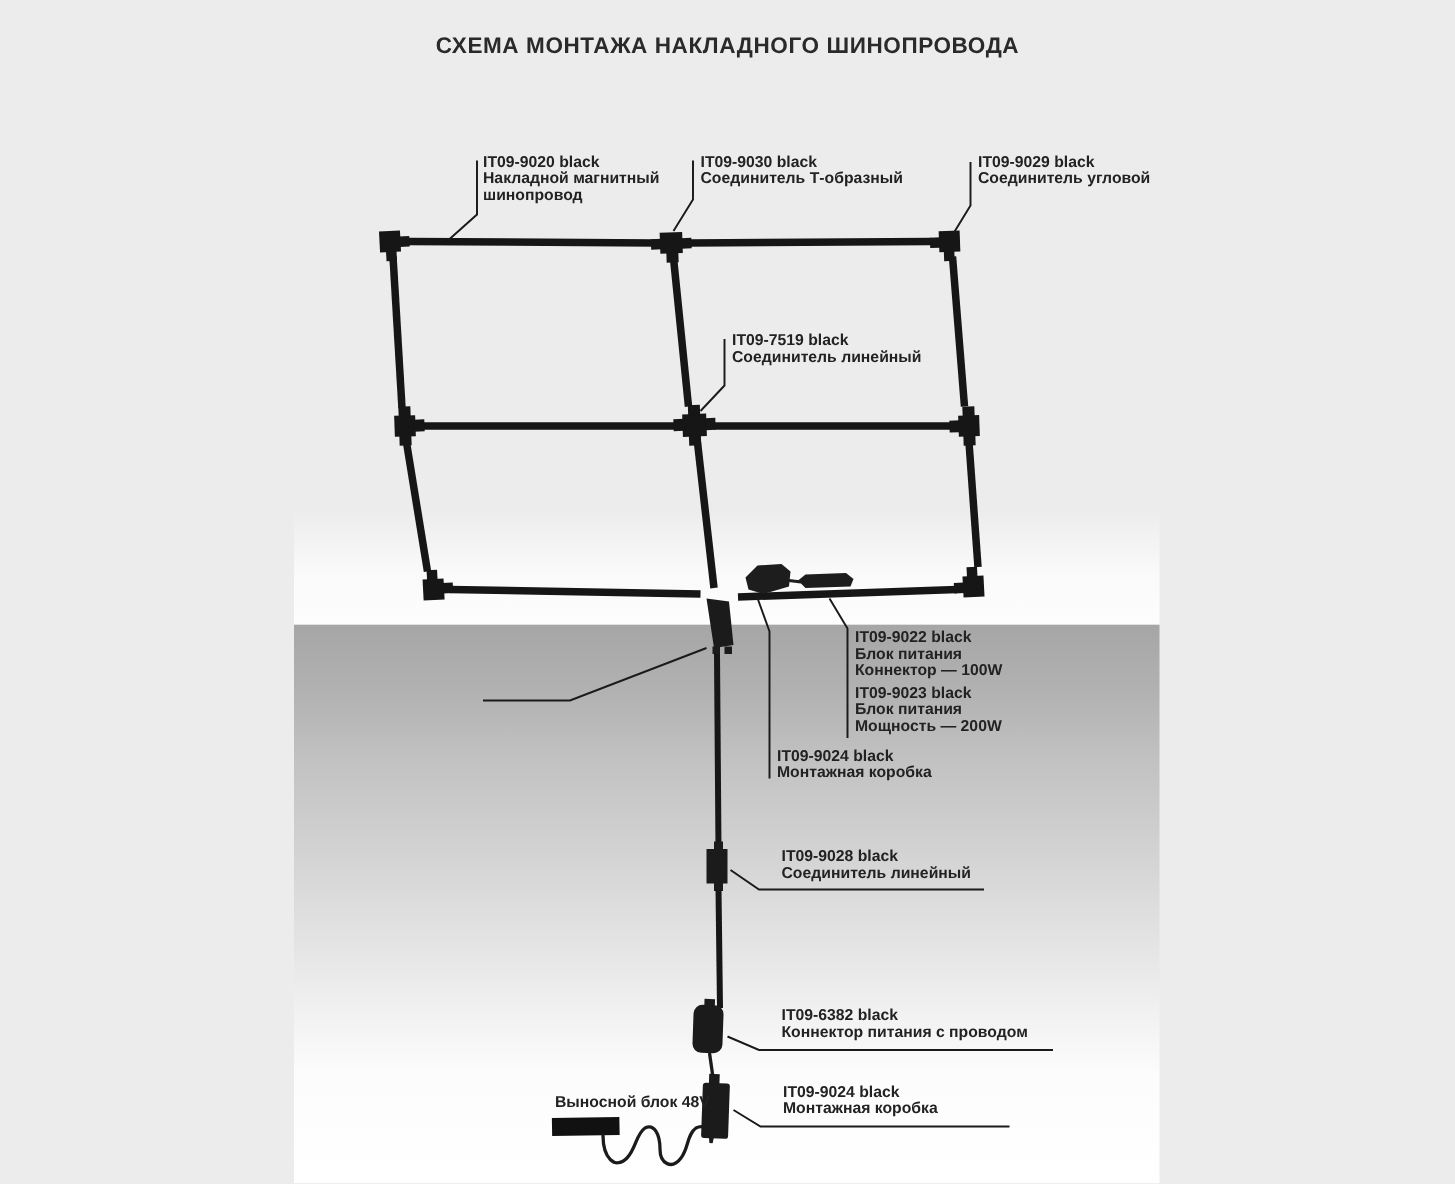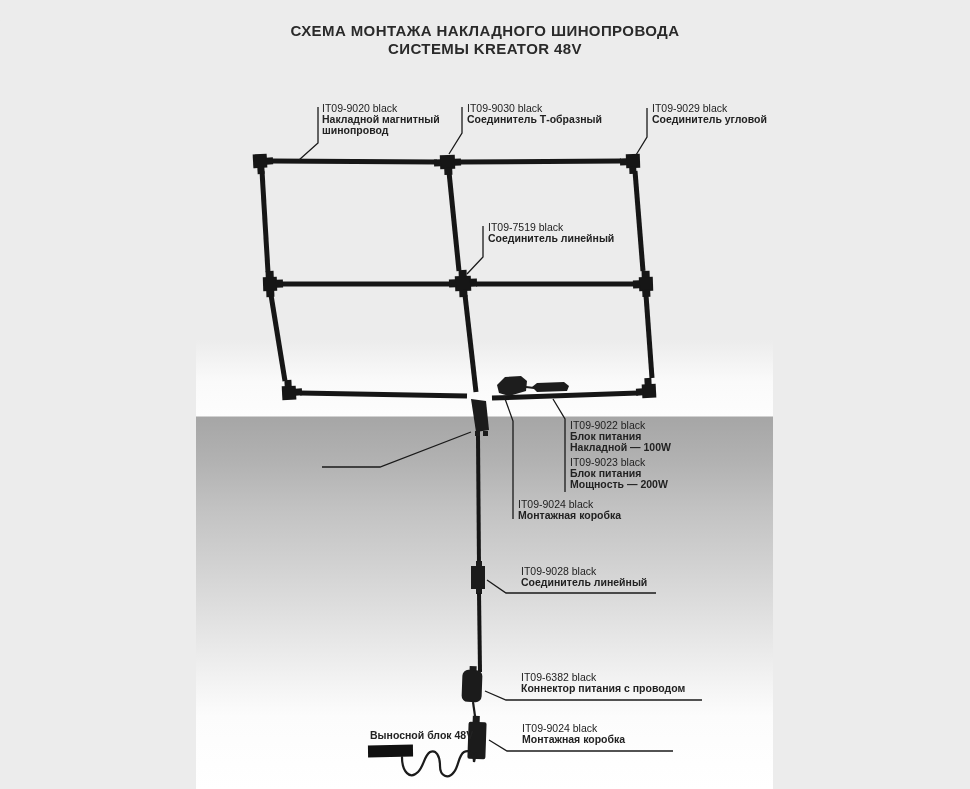"СИСТЕМЫ KREATOR 48V" span { html: <span>СИСТЕМЫ KREATOR 48V</span> -> none }
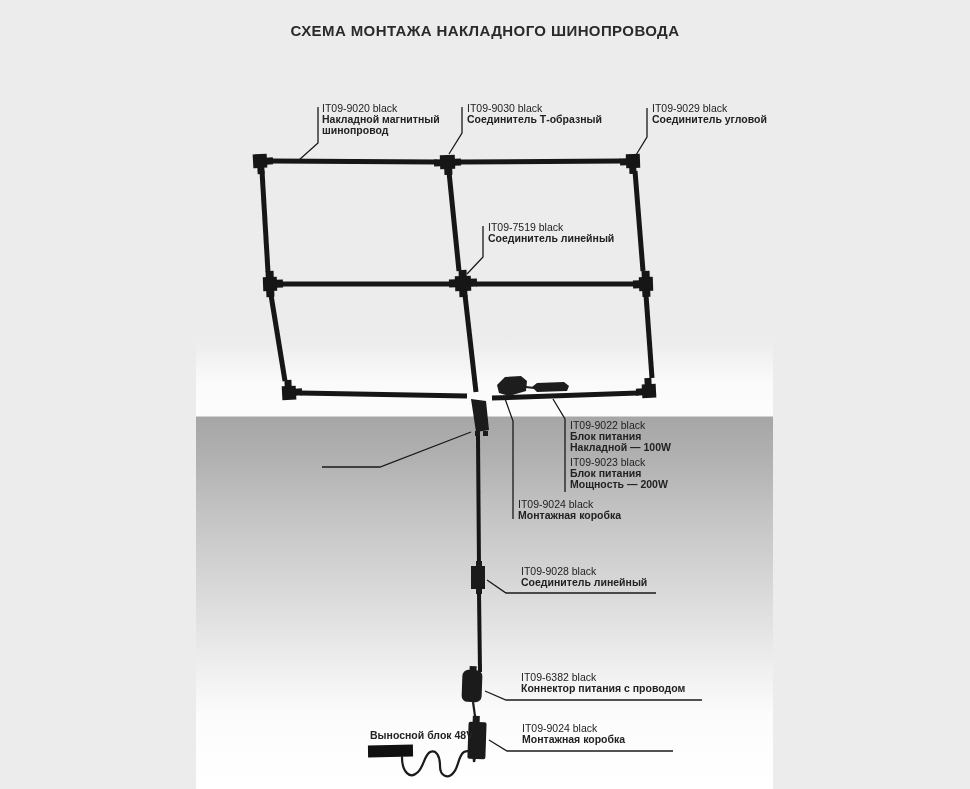"IT09-9020 black" .lbl .code { font-weight: normal -> bold }
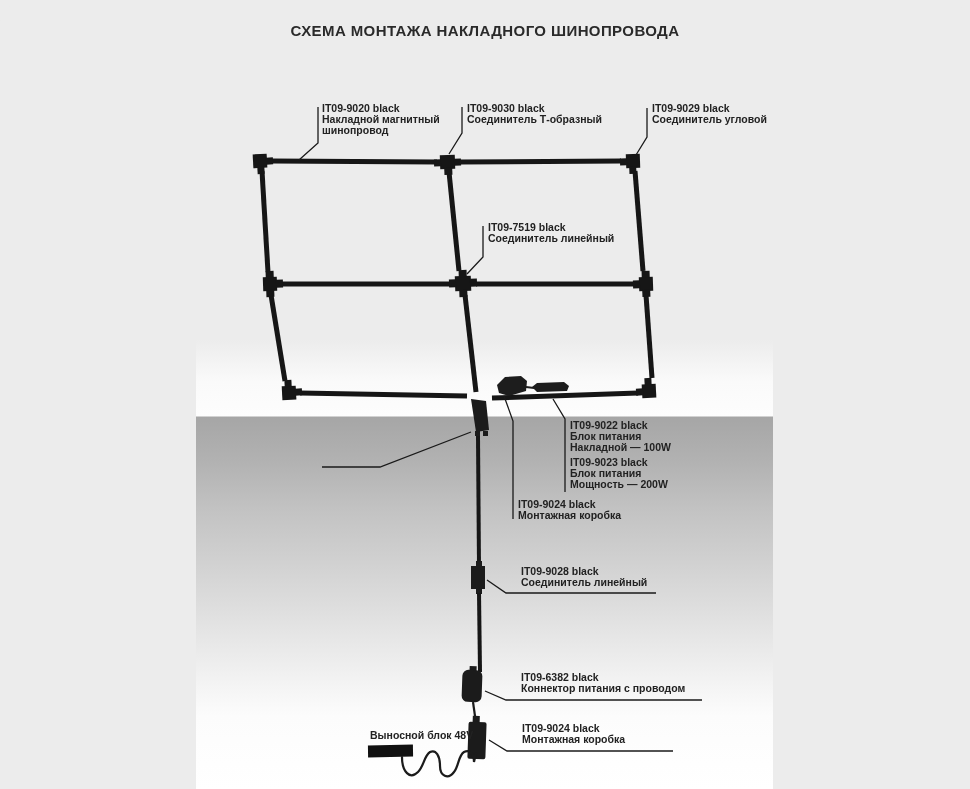"Накладной — 100W" span.desc { text: Накладной -> Коннектор }
